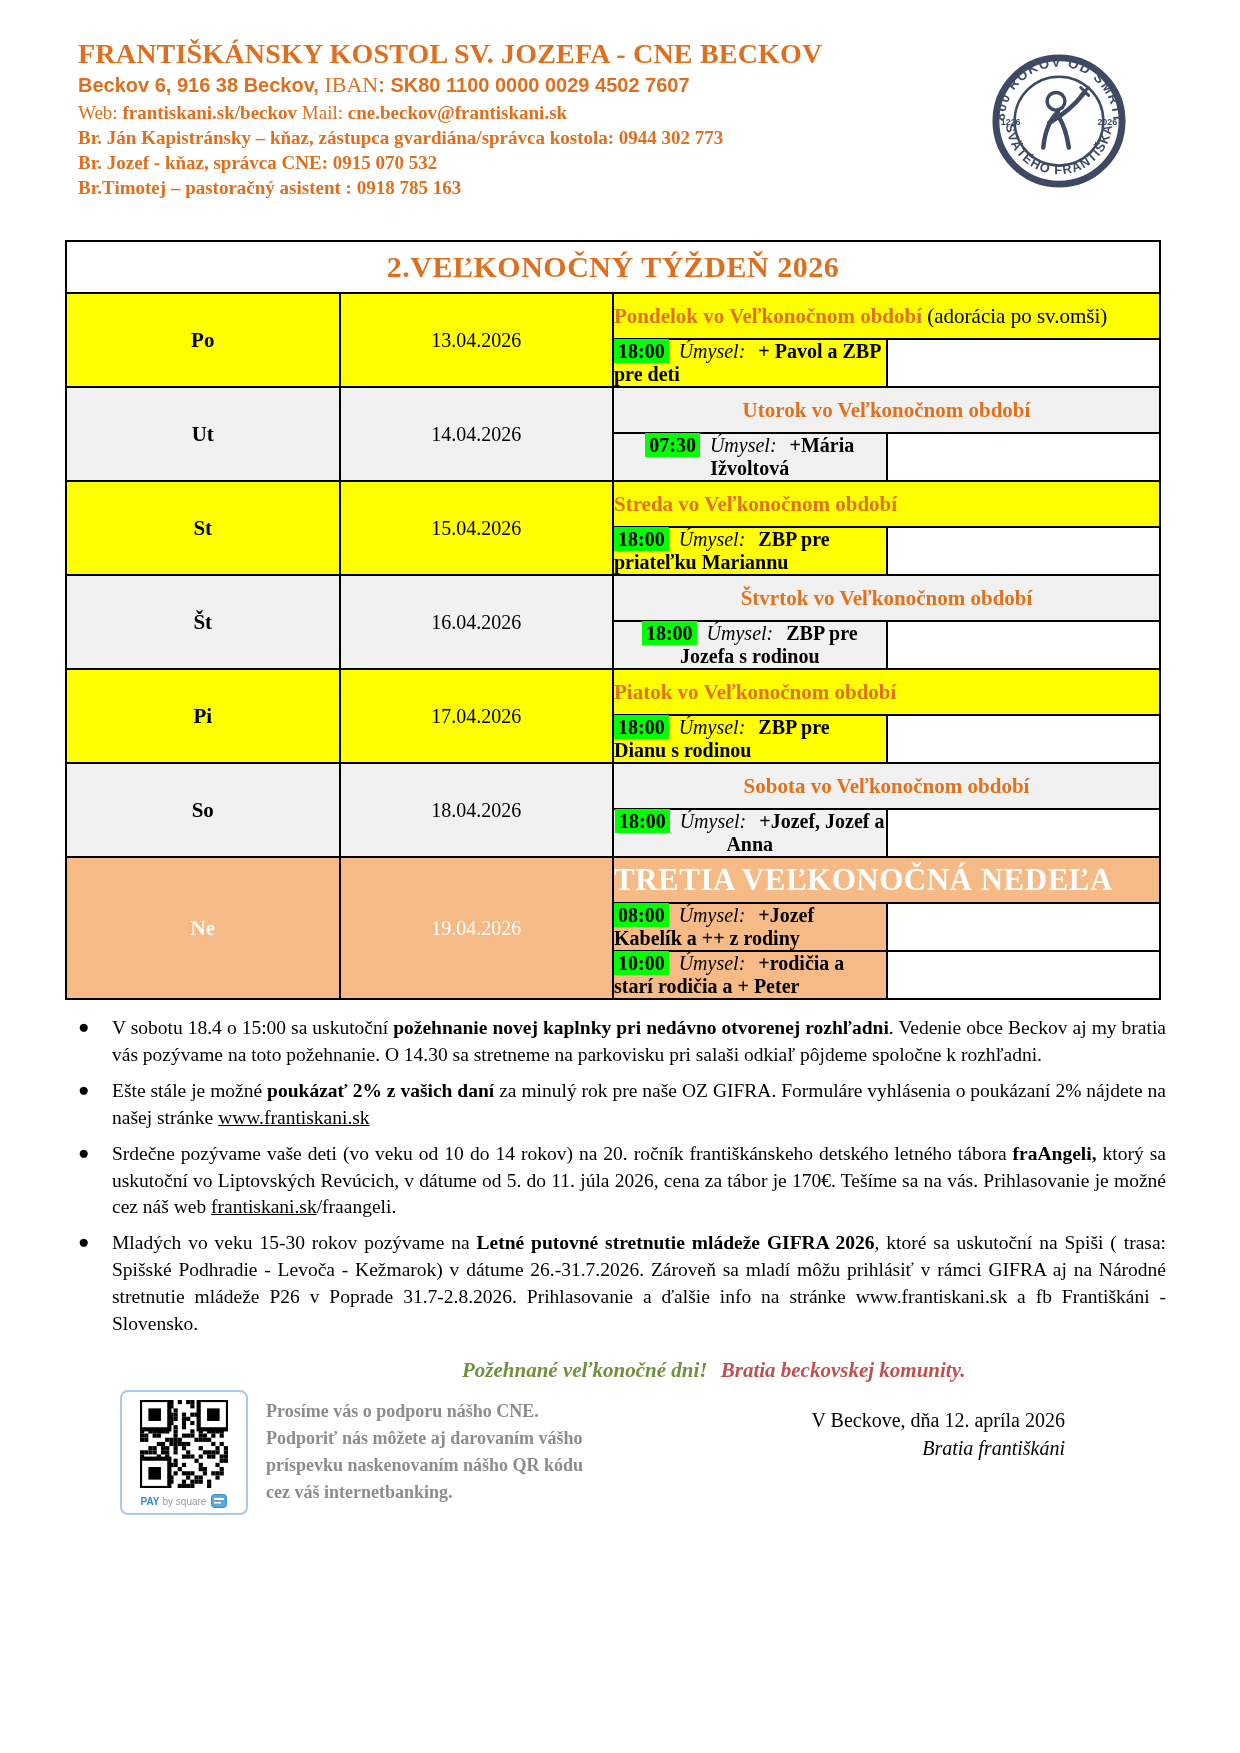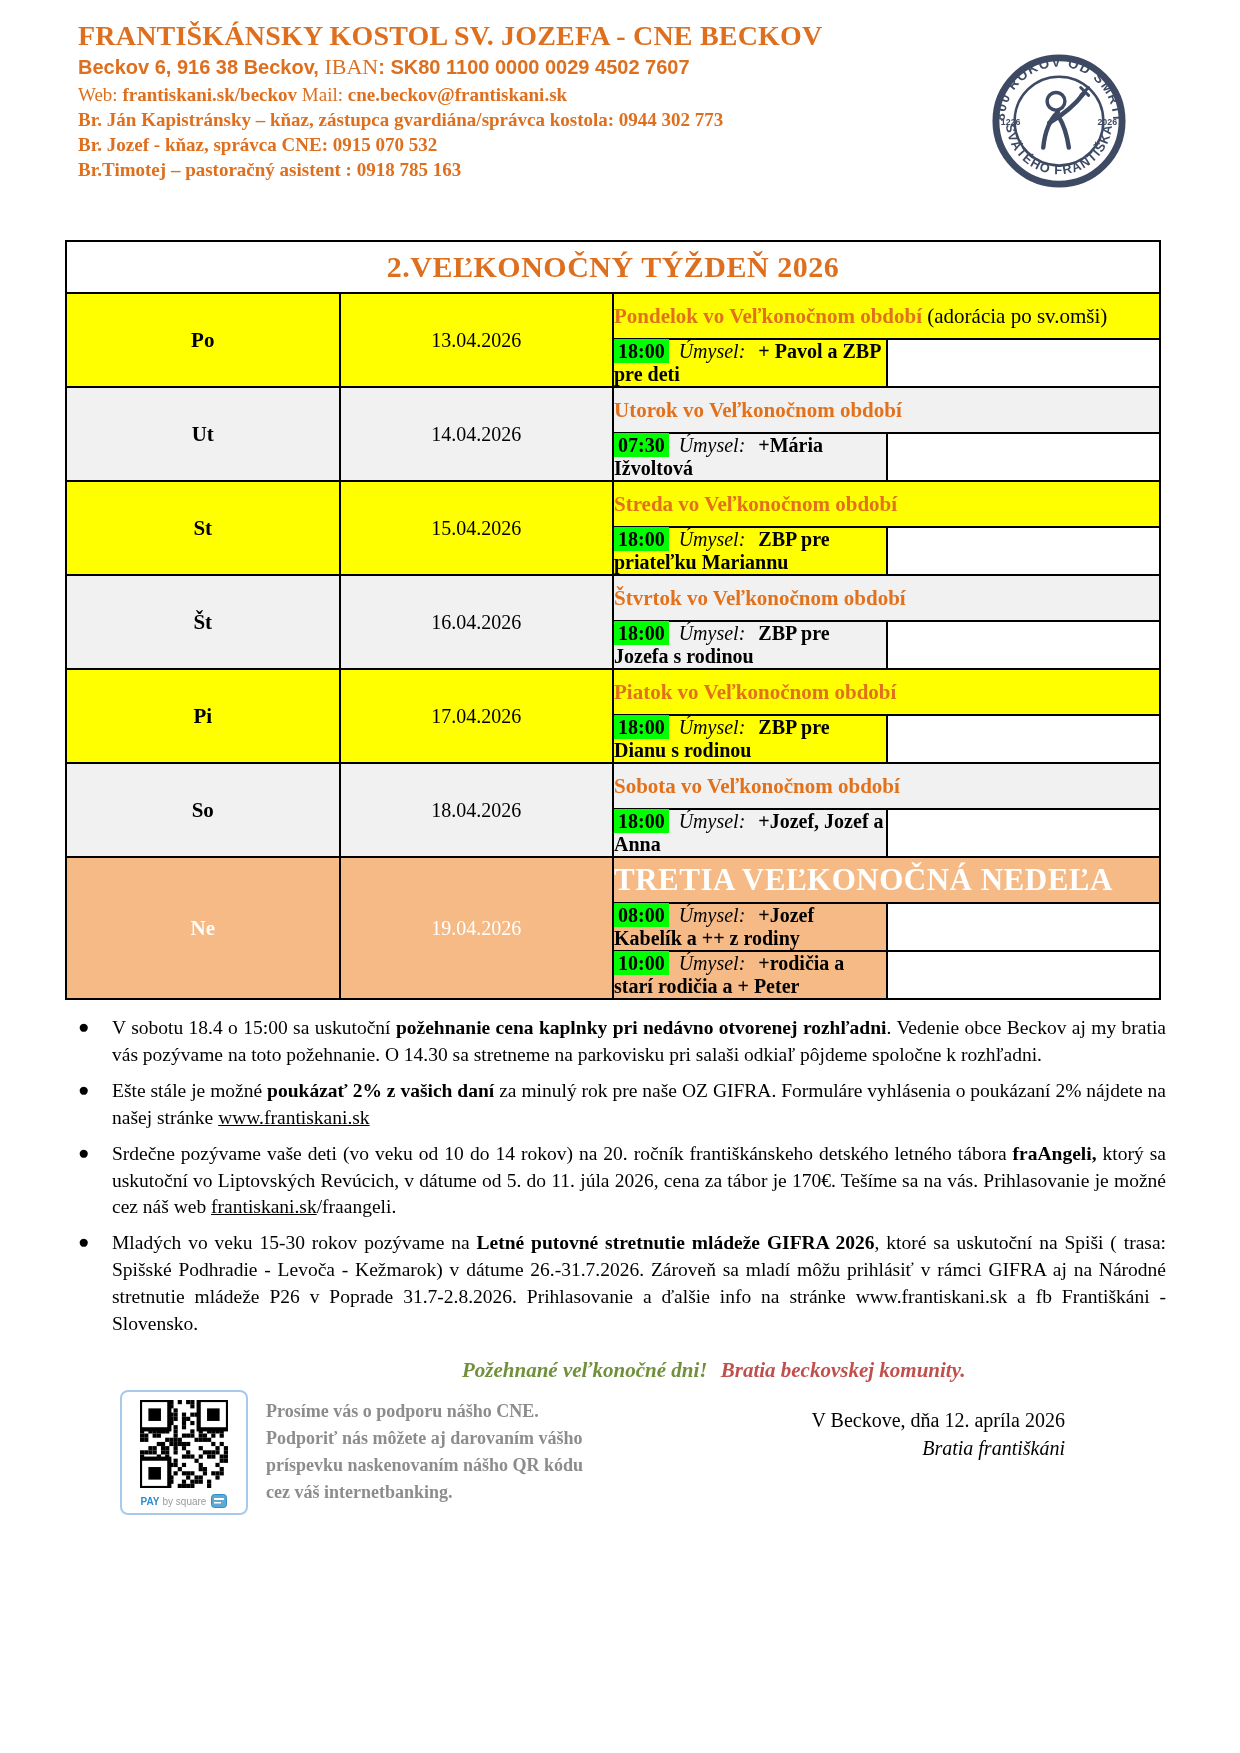"FRANTIŠKÁNSKY KOSTOL SV. JOZEFA -" .header { top: 20px -> 38px }
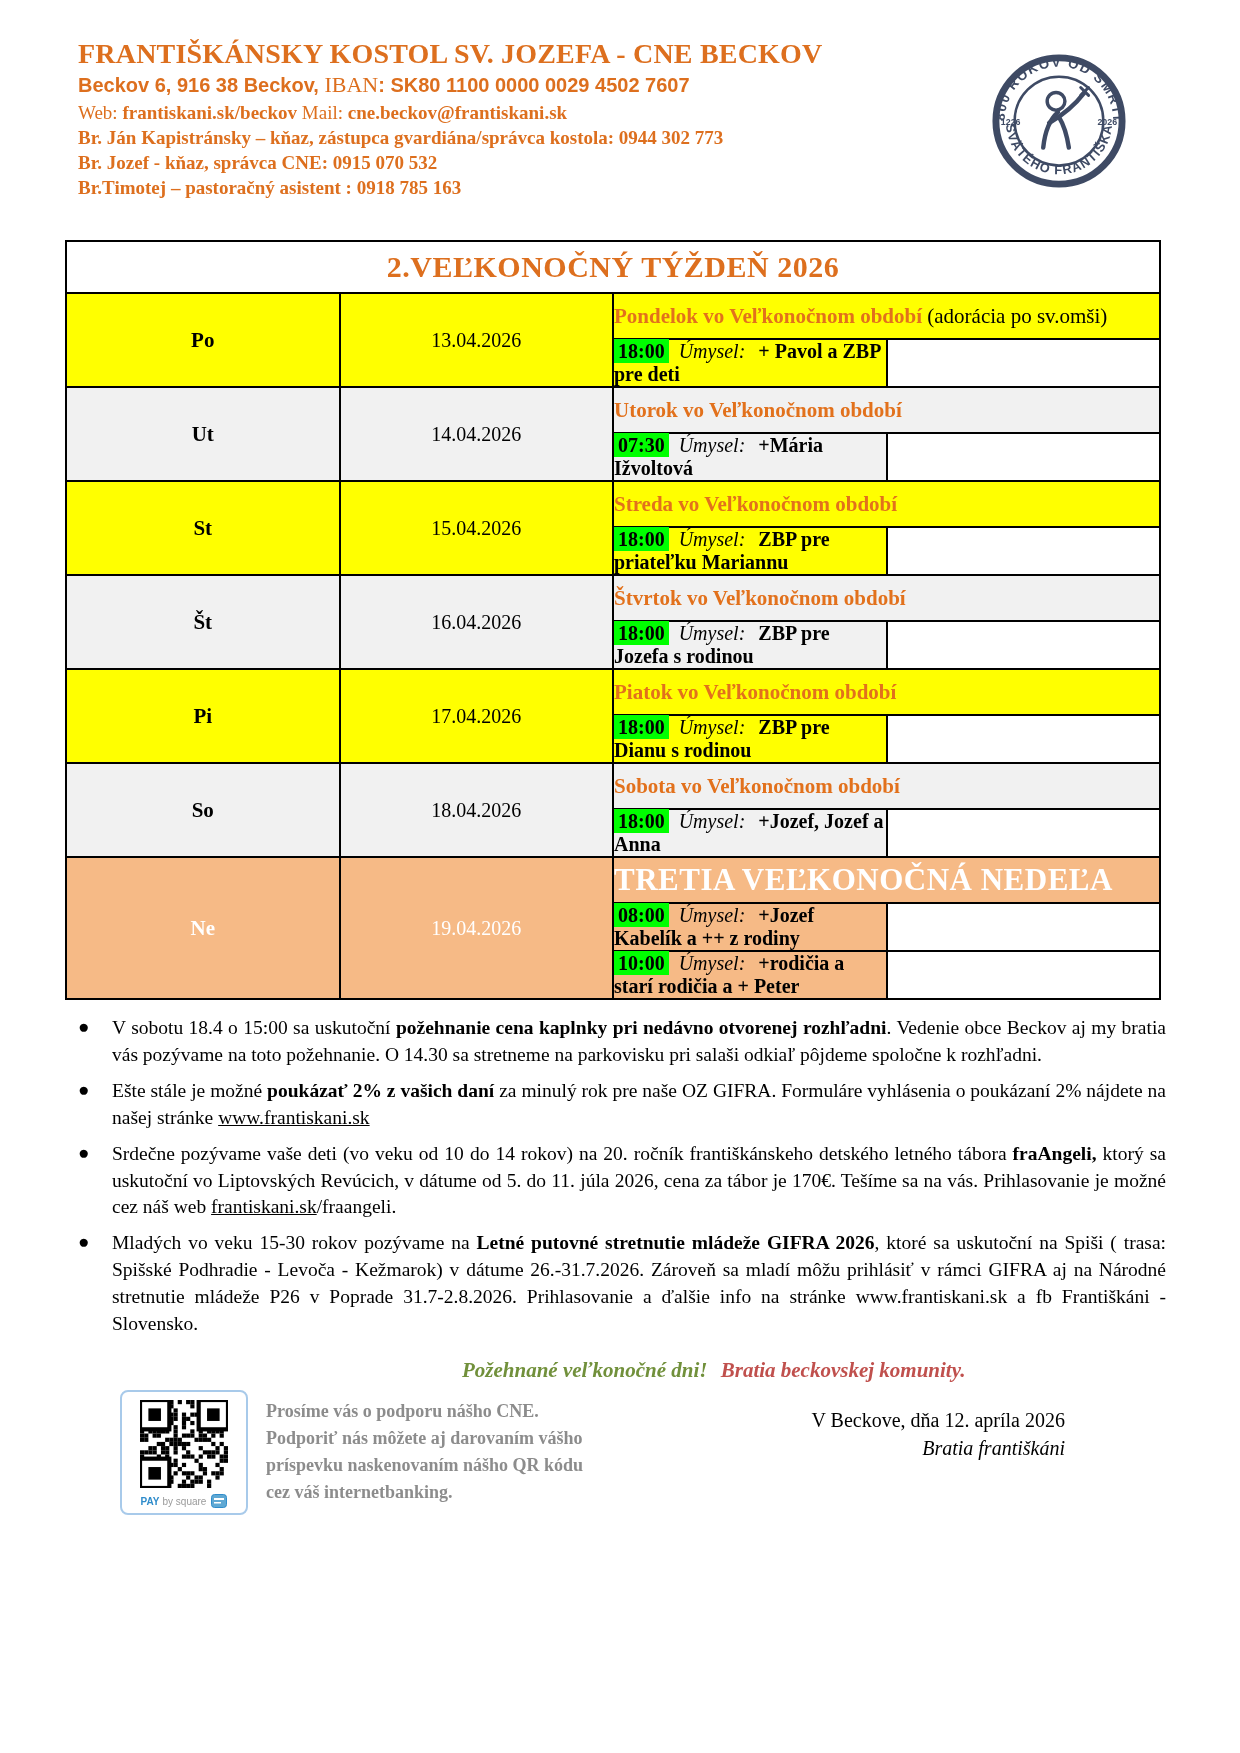"Utorok vo Veľkonočnom období" tr.gray td { text-align: none -> center }
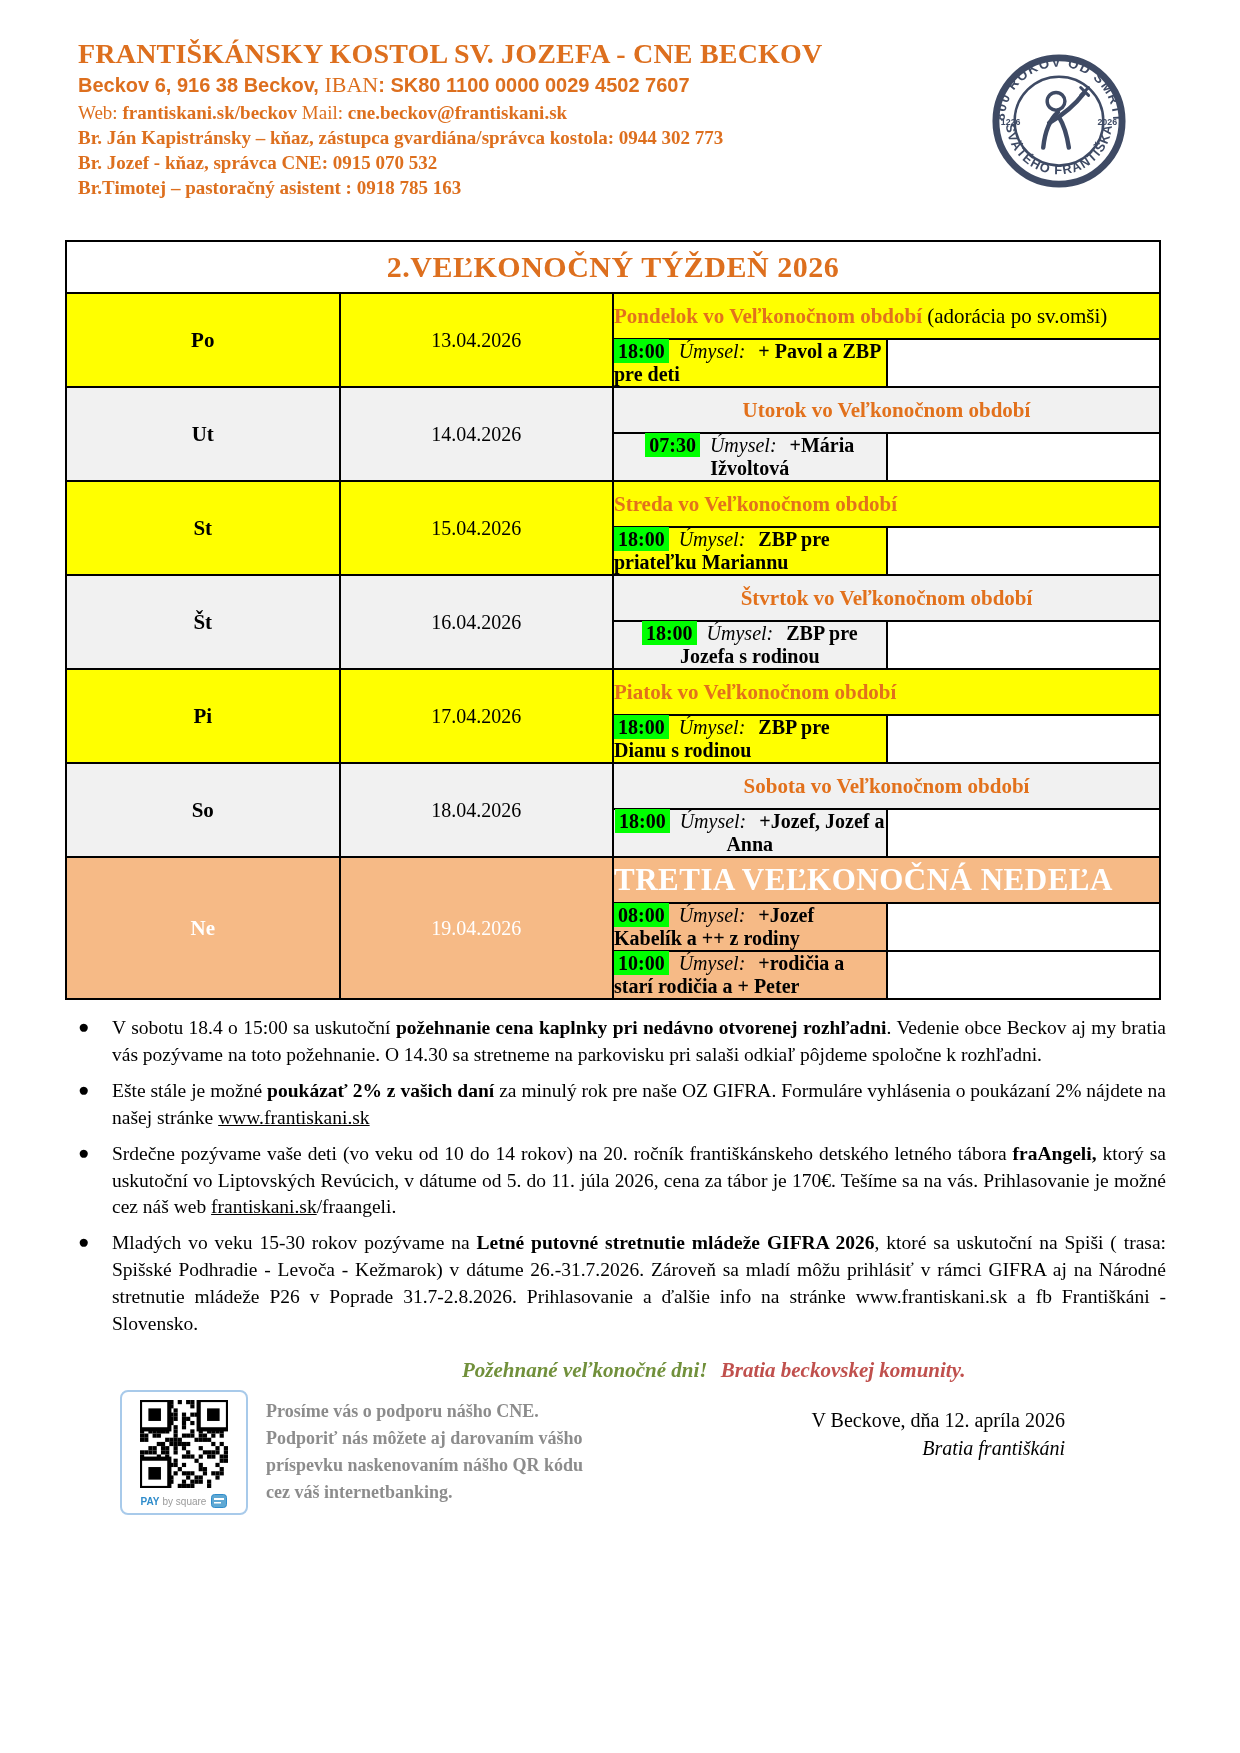"požehnanie cena kaplnky pri nedávno" span.seg-b { text: cena -> novej }
